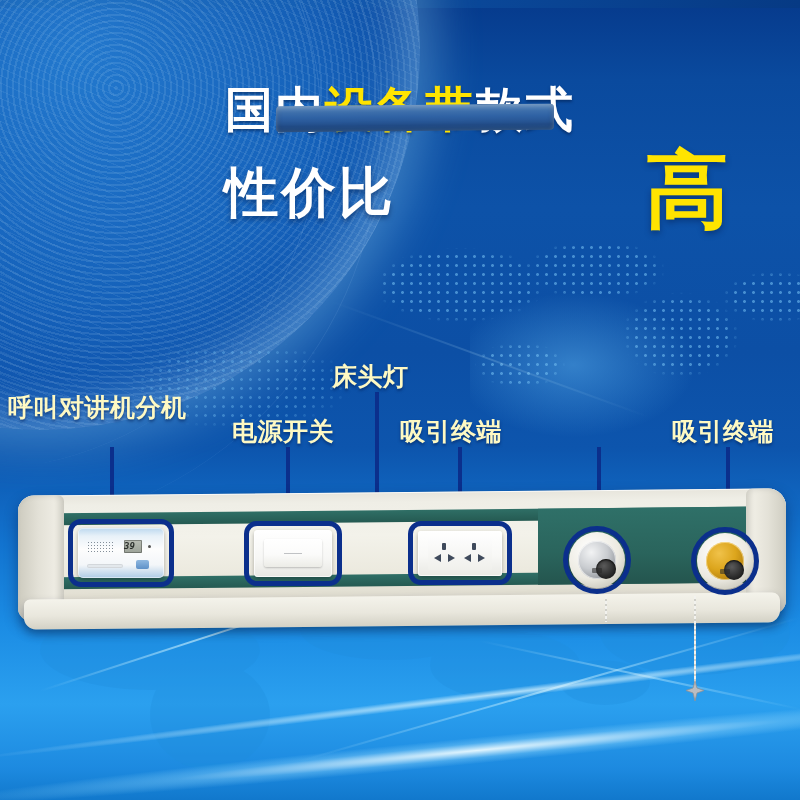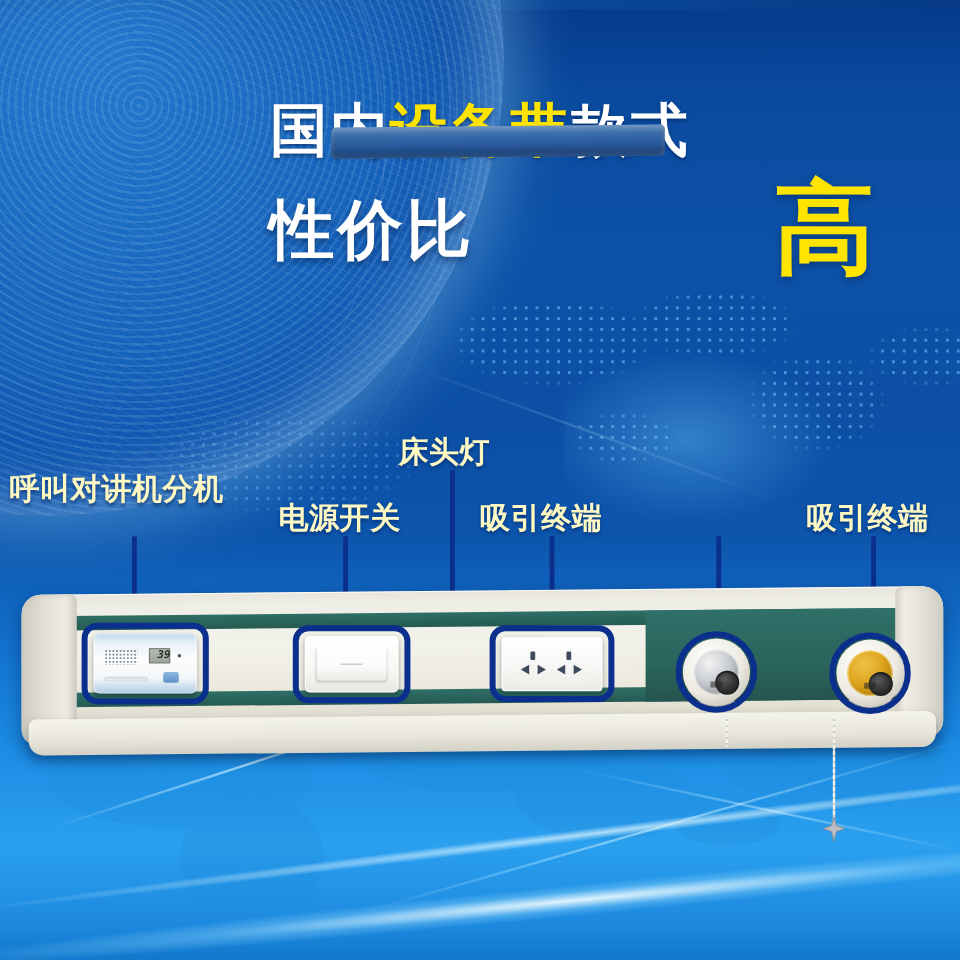"39" .ic-disp { text-align: right -> left }
